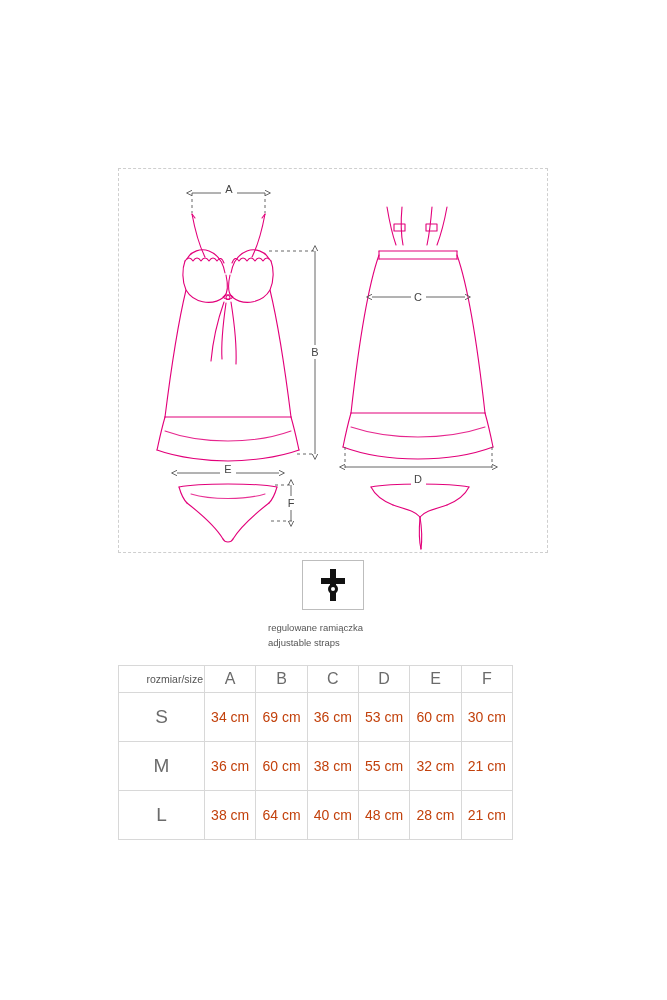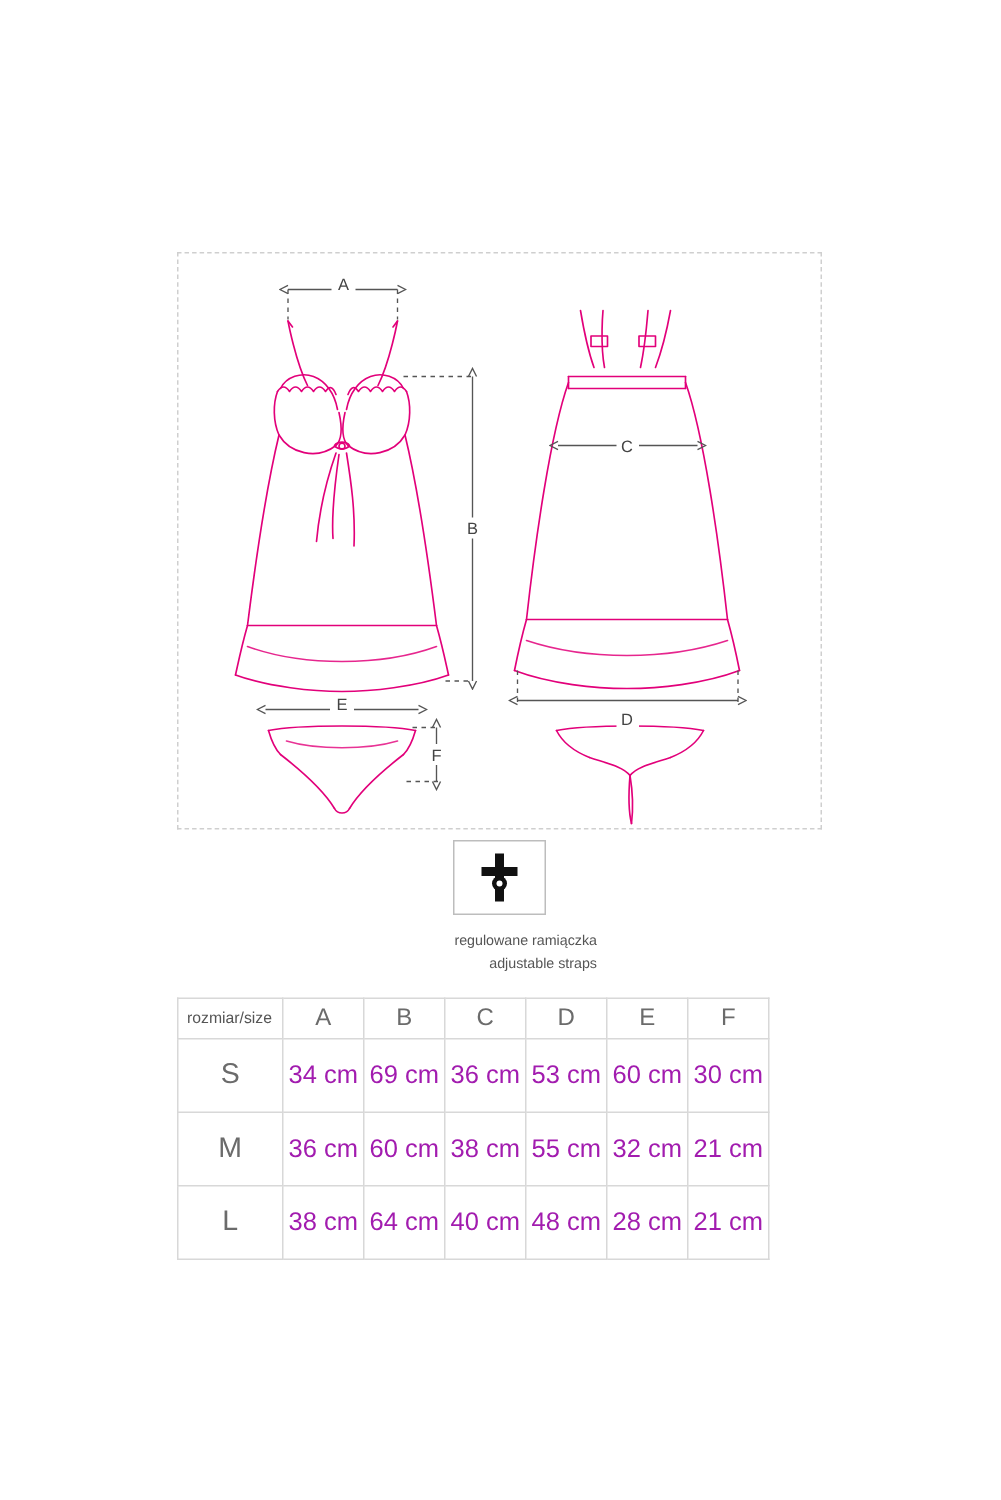"regulowane ramiączka" .feature { text-align: right -> left }
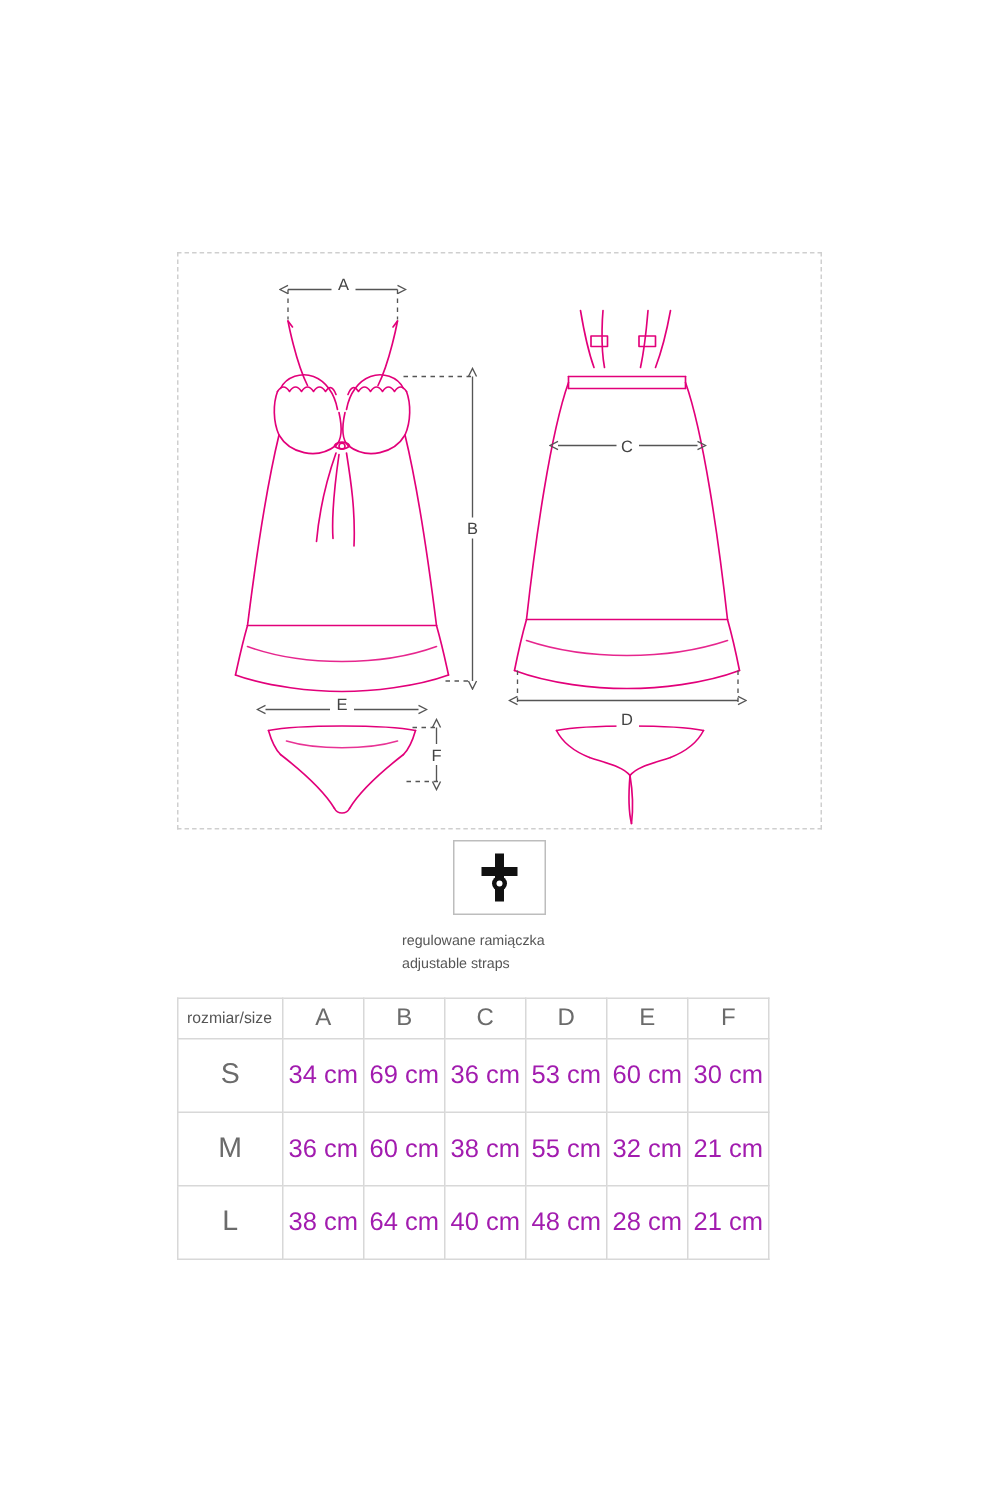"rozmiar/size" .size-table .hdr-label { padding-left: 0 -> 16px; text-align: center -> right }
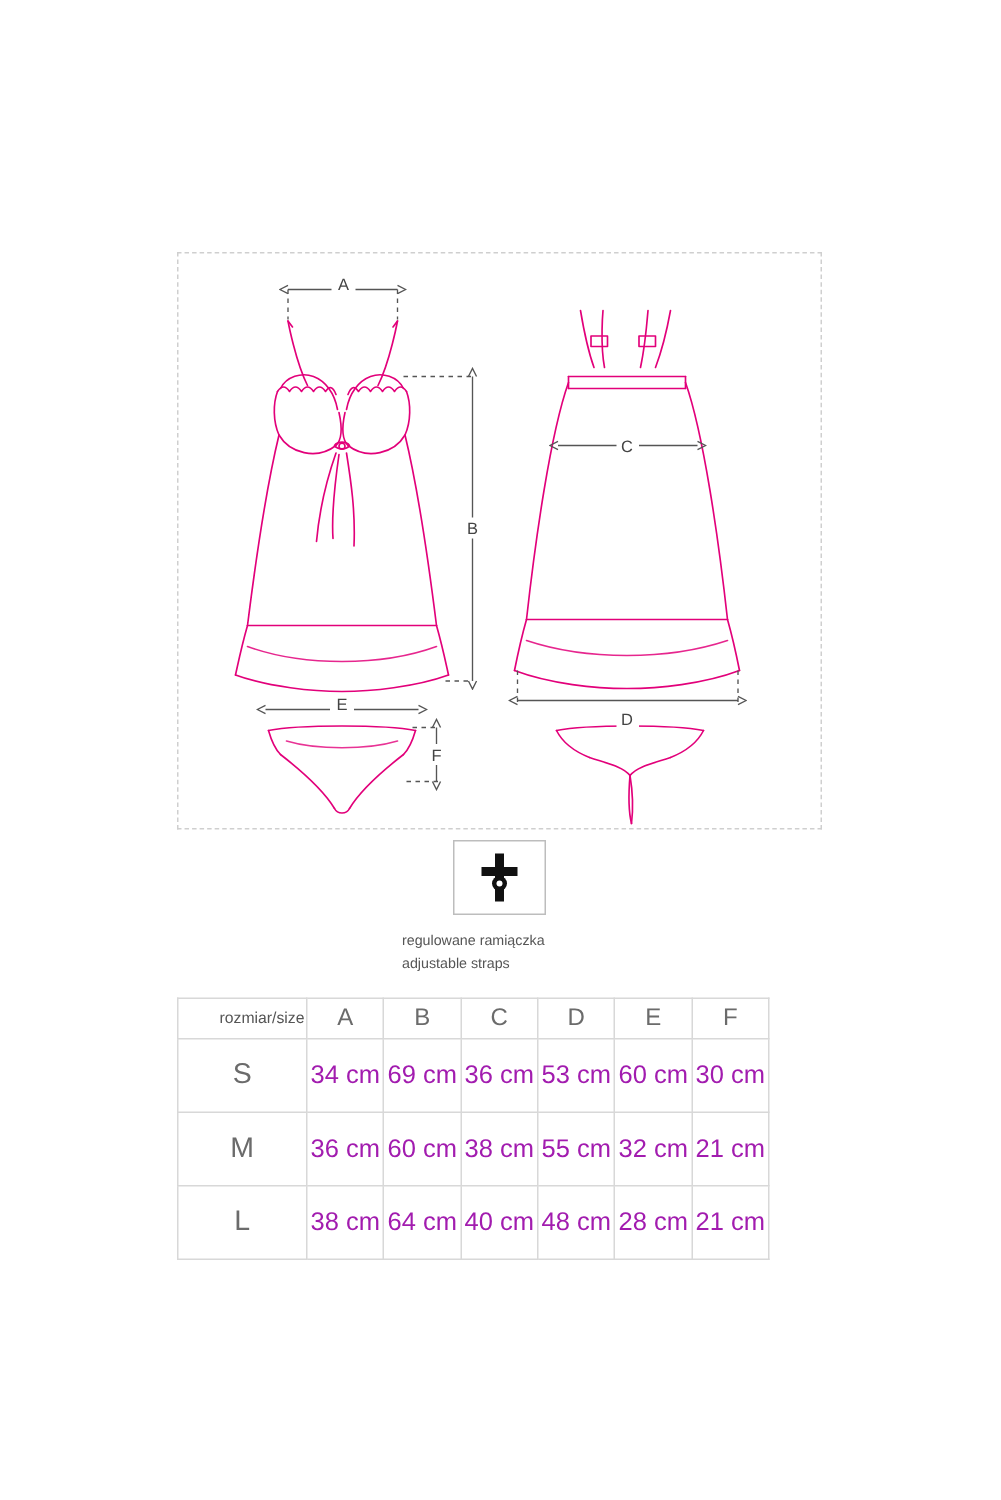"34 cm" .size-table .cell { color: #a21caf -> #c2410c; font-size: 17px -> 14px }
